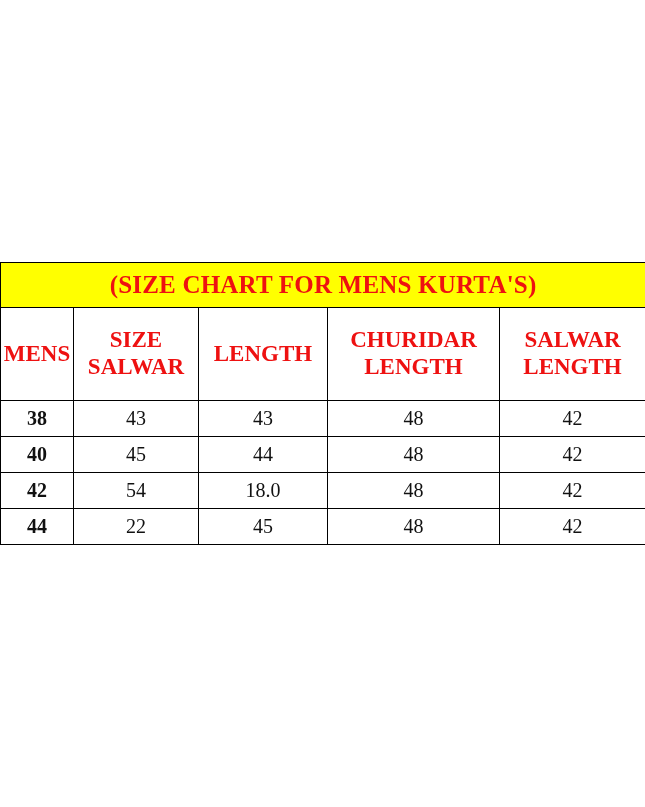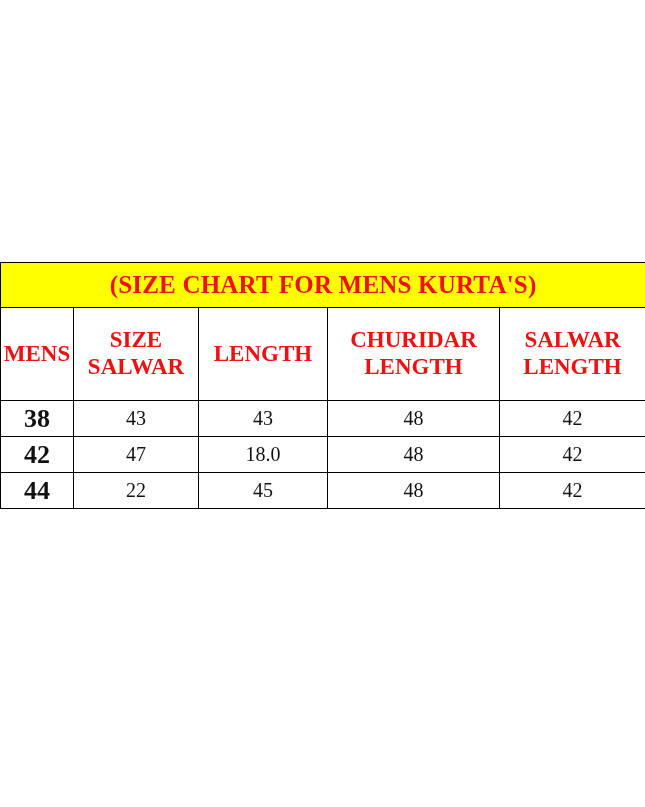"38" .data-cell.size-col { font-size: 26px -> 20px }
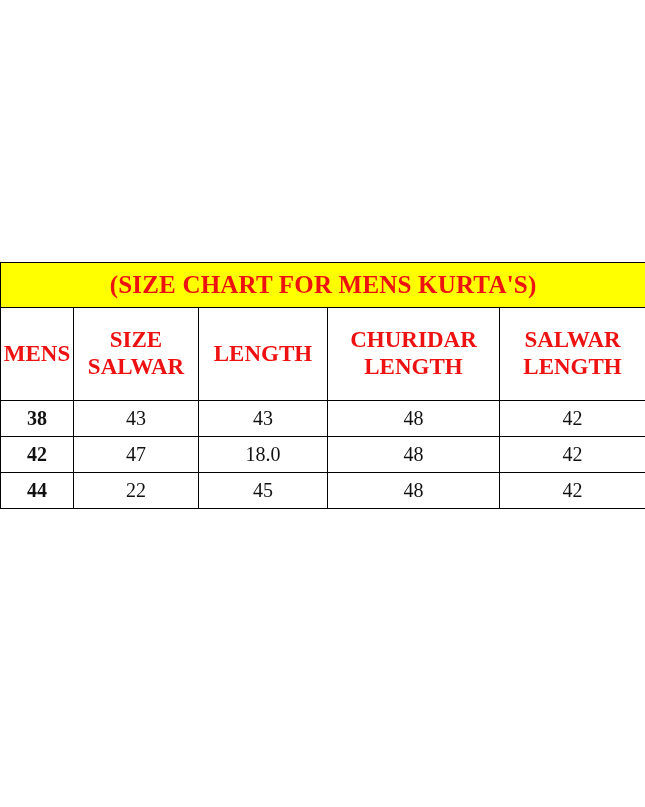"40" tr { html: none -> <tr> <td>40</td> <td>45</td> <td>44</td> <td>48</td> <td>42</td> </tr> }
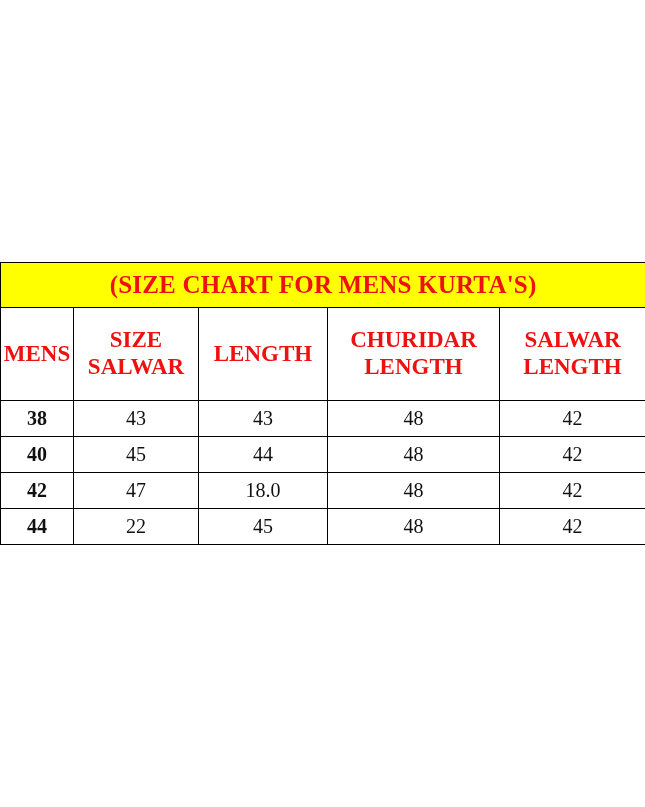"47" td.data-cell { text: 47 -> 54 }
